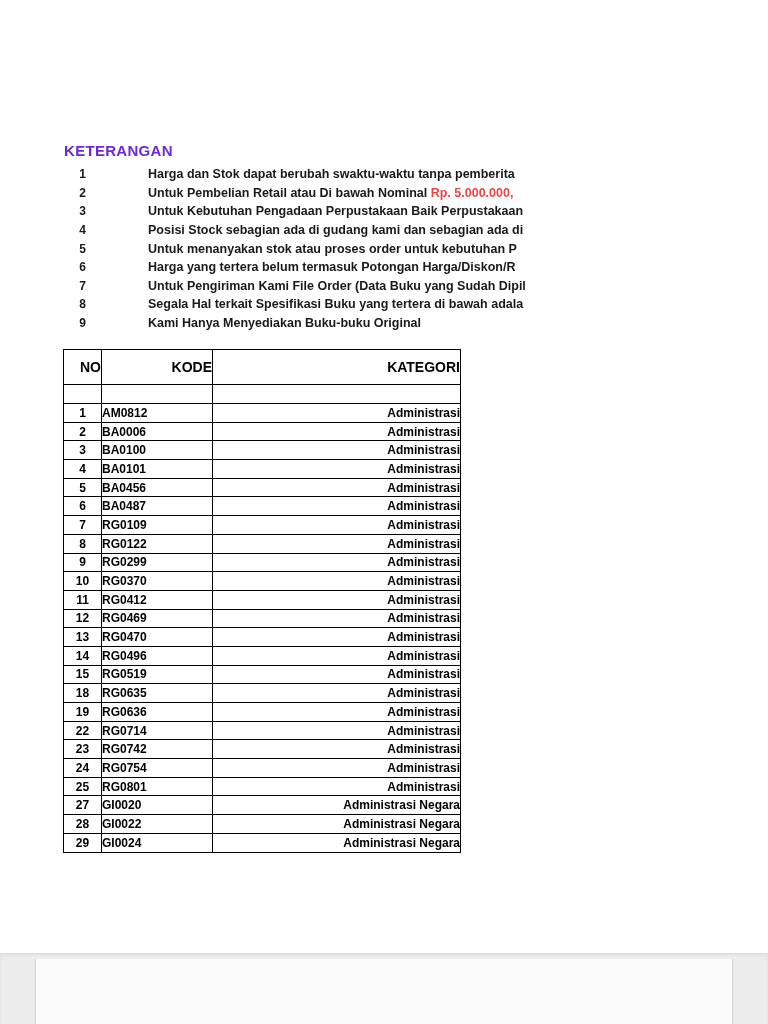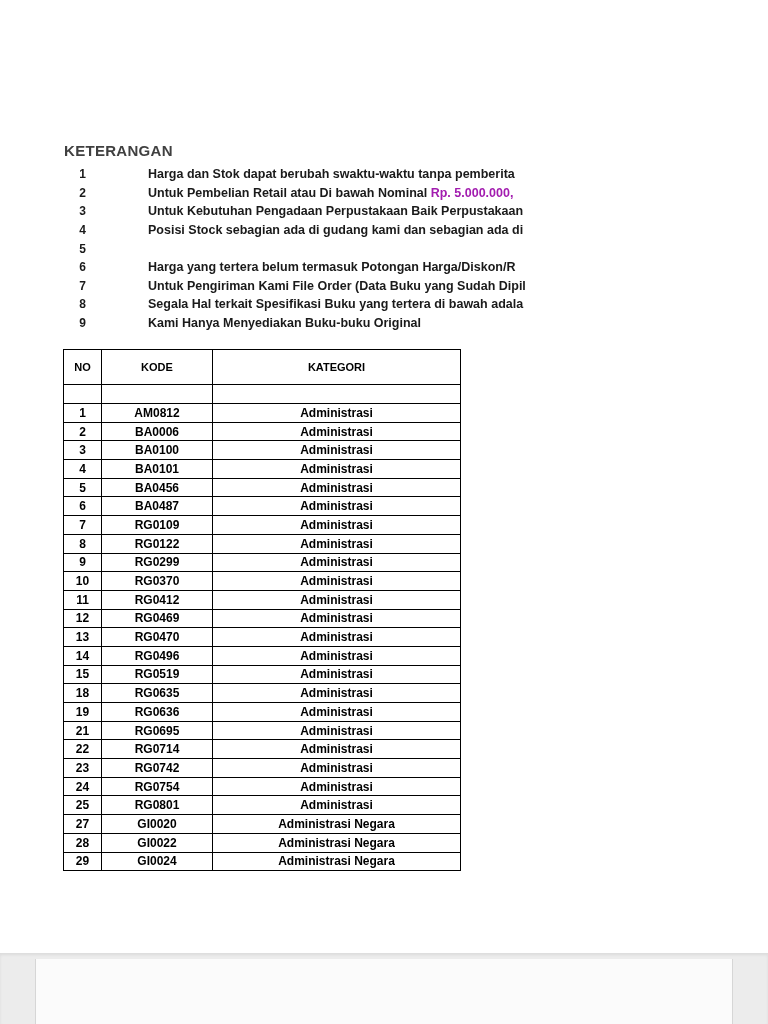"KETERANGAN" .heading { color: #404040 -> #6d28d9 }
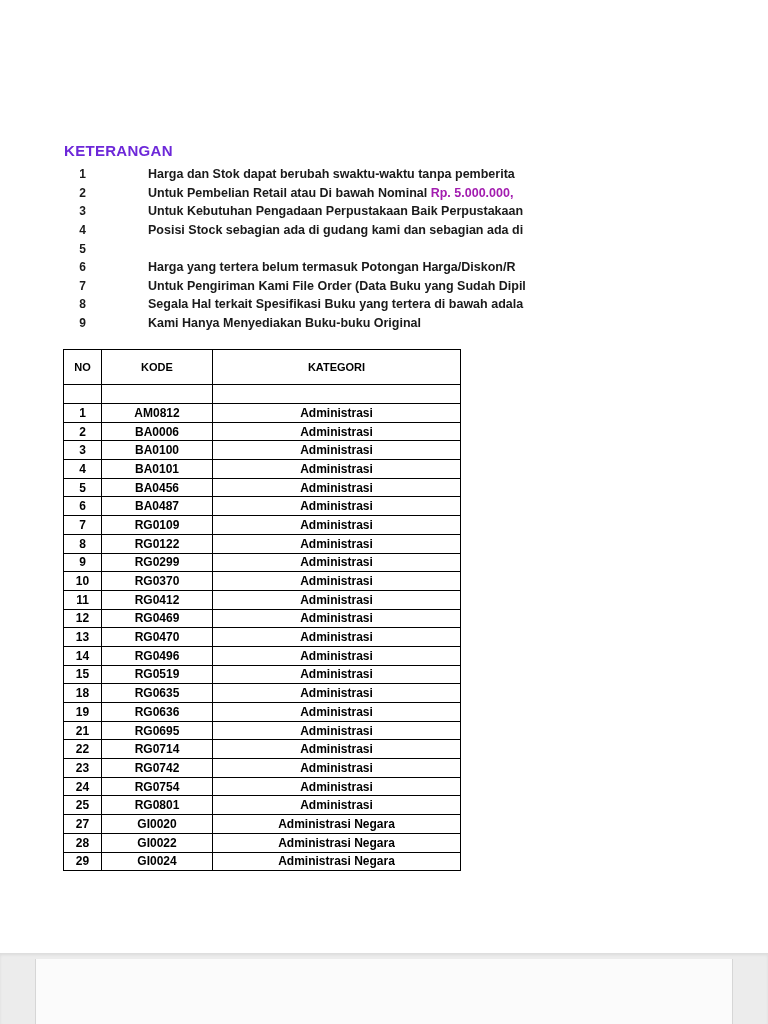"Rp. 5.000.000," .red { color: #a21caf -> #ef4444 }
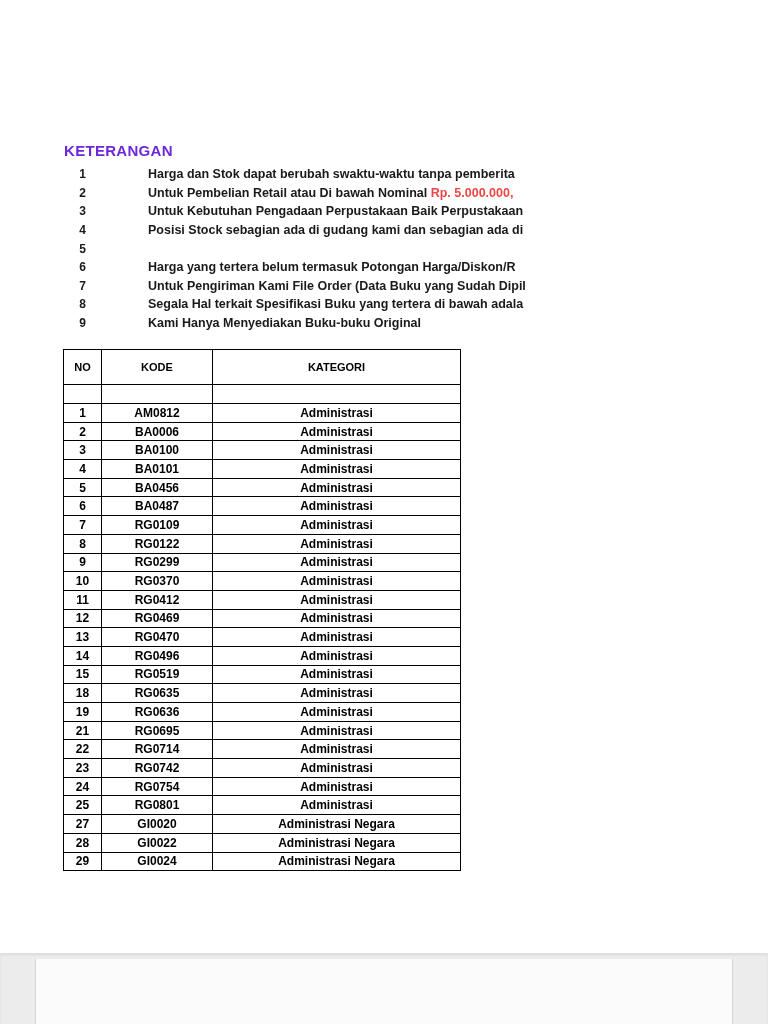"Untuk menanyakan stok atau proses" span.note-text { html: none -> <span><span>Untuk menanyakan stok atau proses order untuk kebutuhan P</span></span> }
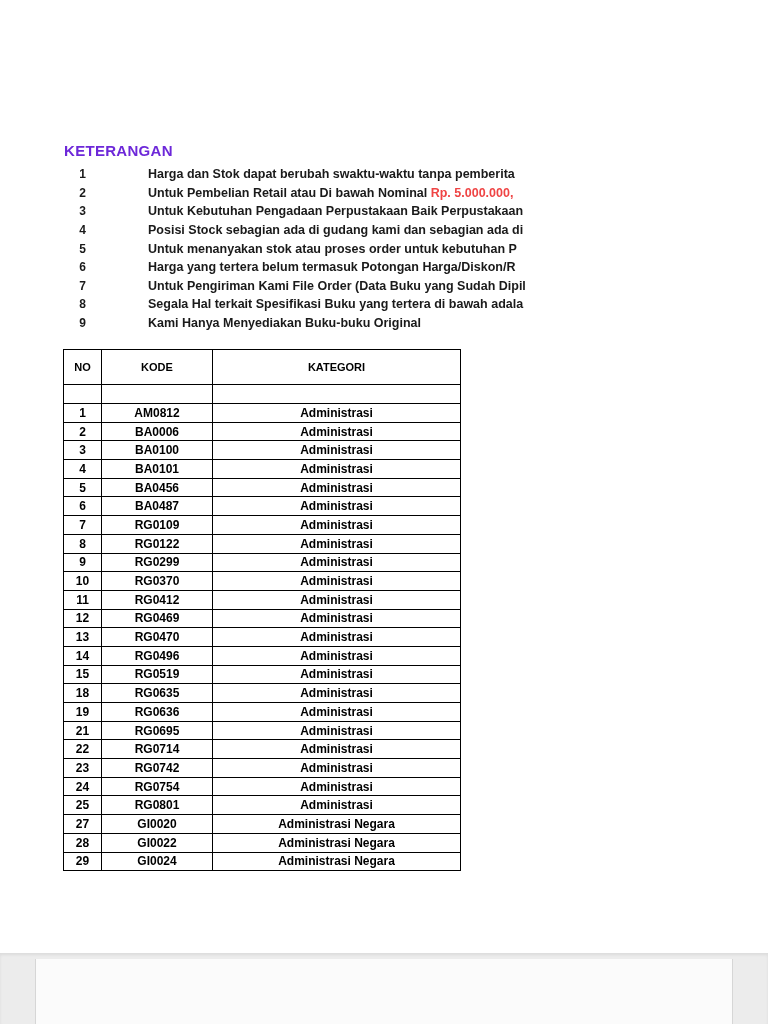"NO" table.catalog th { font-size: 11px -> 14px; text-align: center -> right }
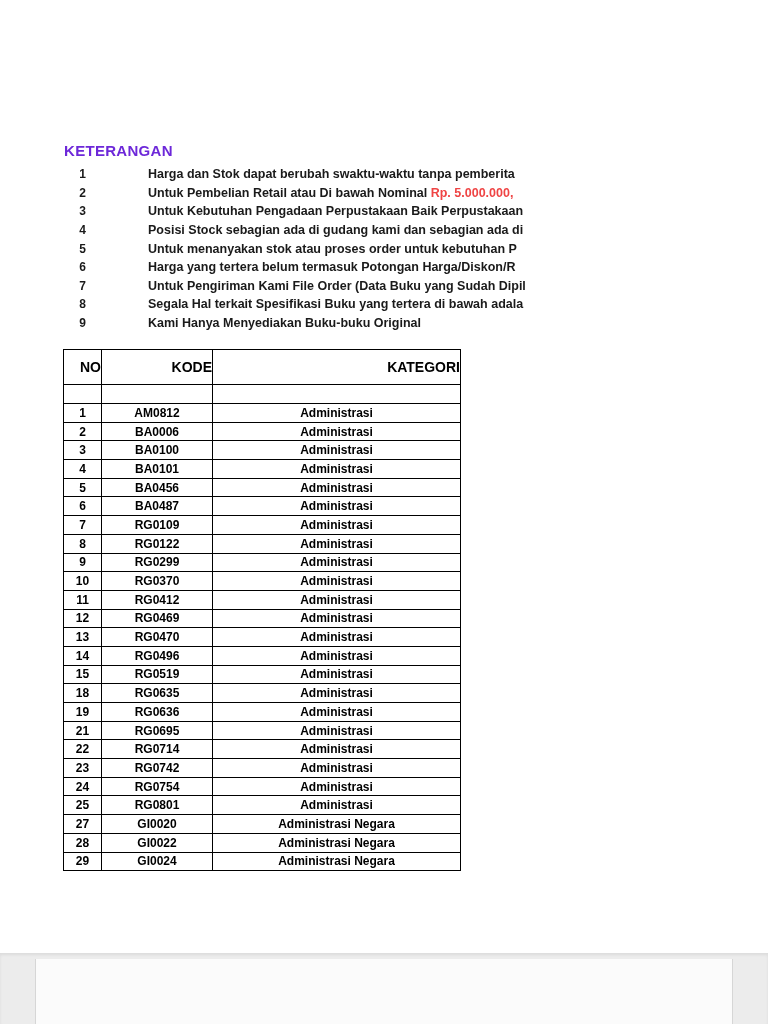"AM0812" th.col-kode, td.col-kode { text-align: center -> none }
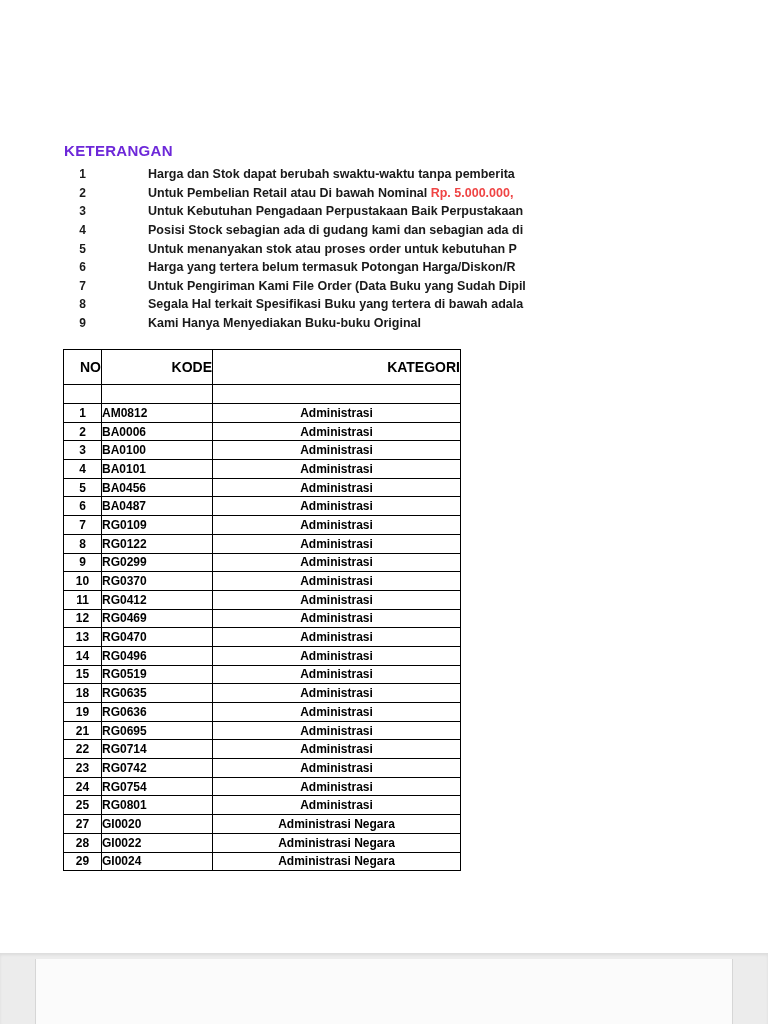"Administrasi" td.col-kategori { text-align: center -> right }
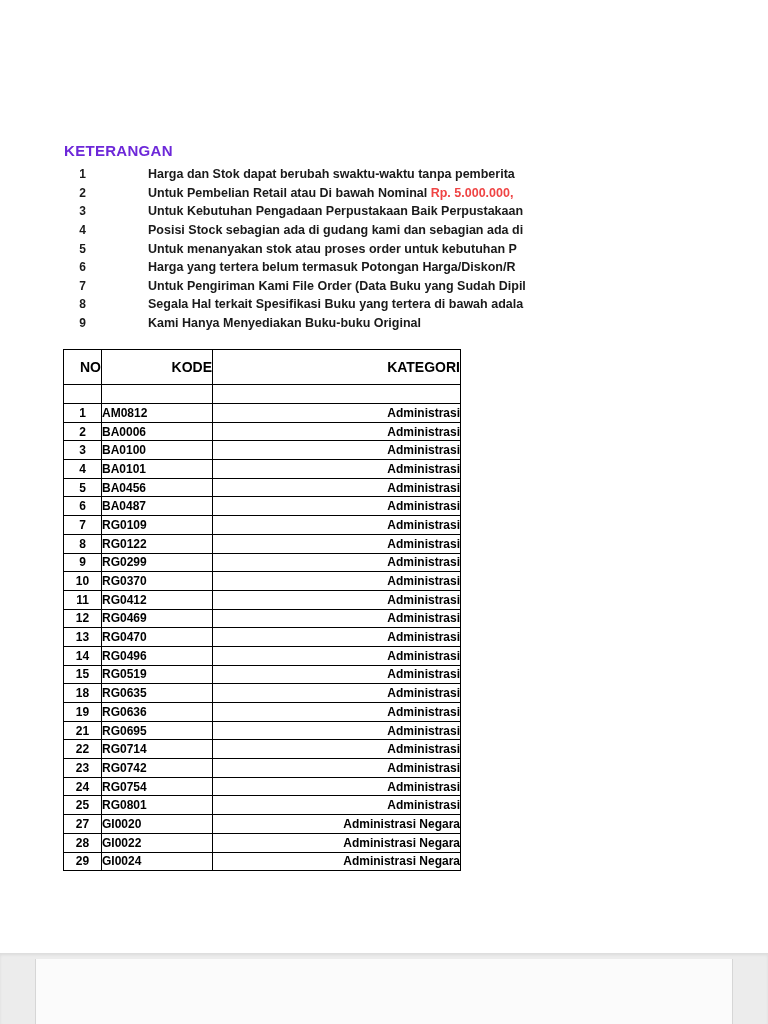"21" tr { html: <tr> <td>21</td> <td>RG0695</td> <td>Administrasi</td> </tr> -> none }
